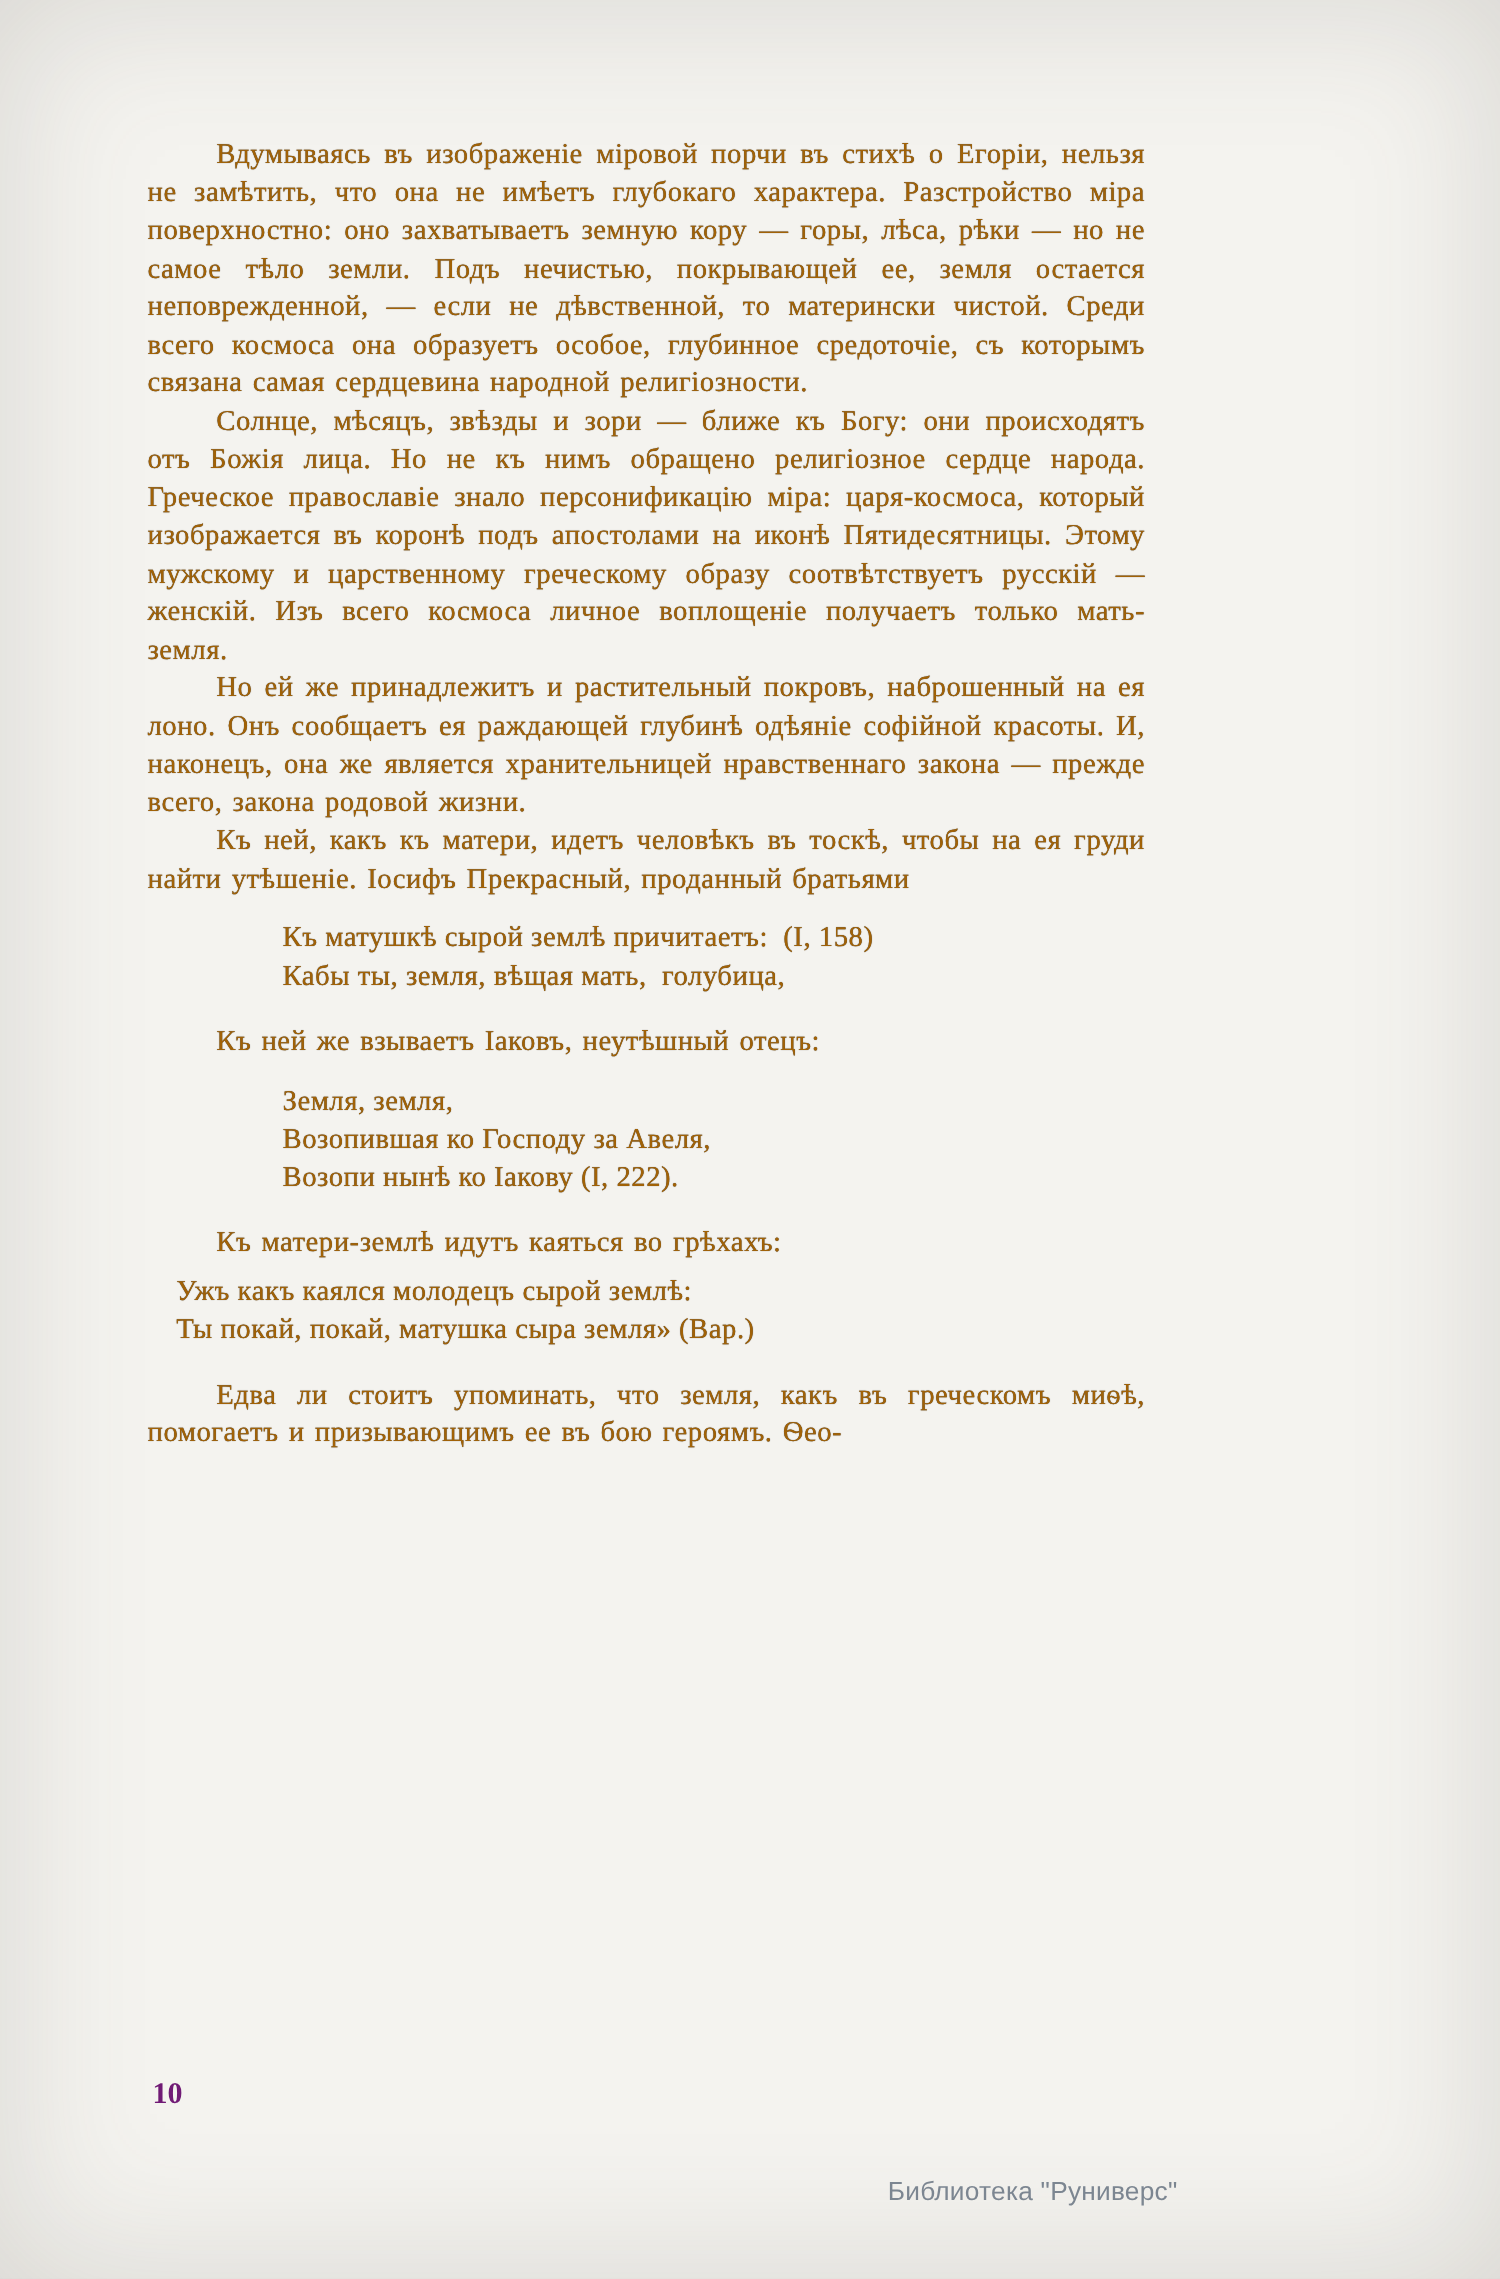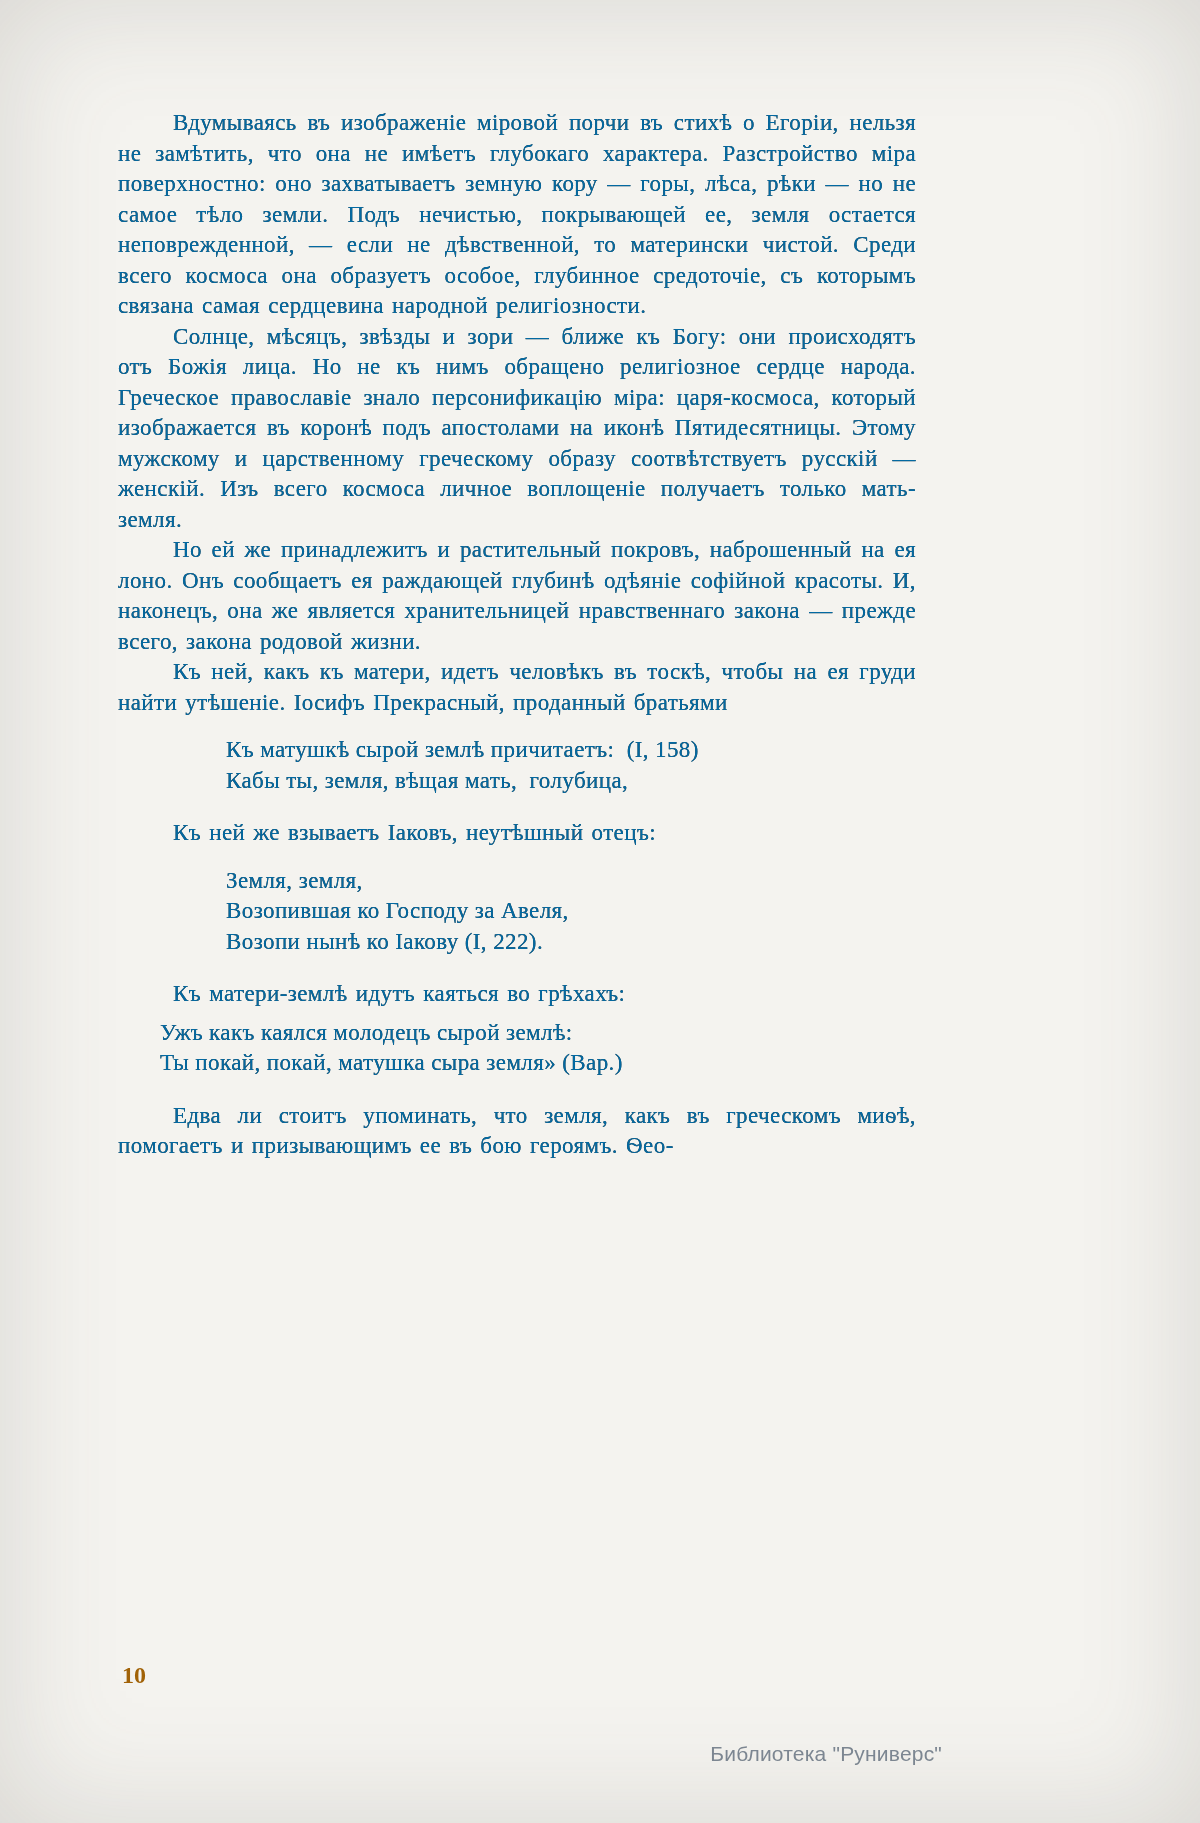"Вдумываясь въ изображеніе міровой порчи" .text-column { color: #0369a1 -> #a16207 }
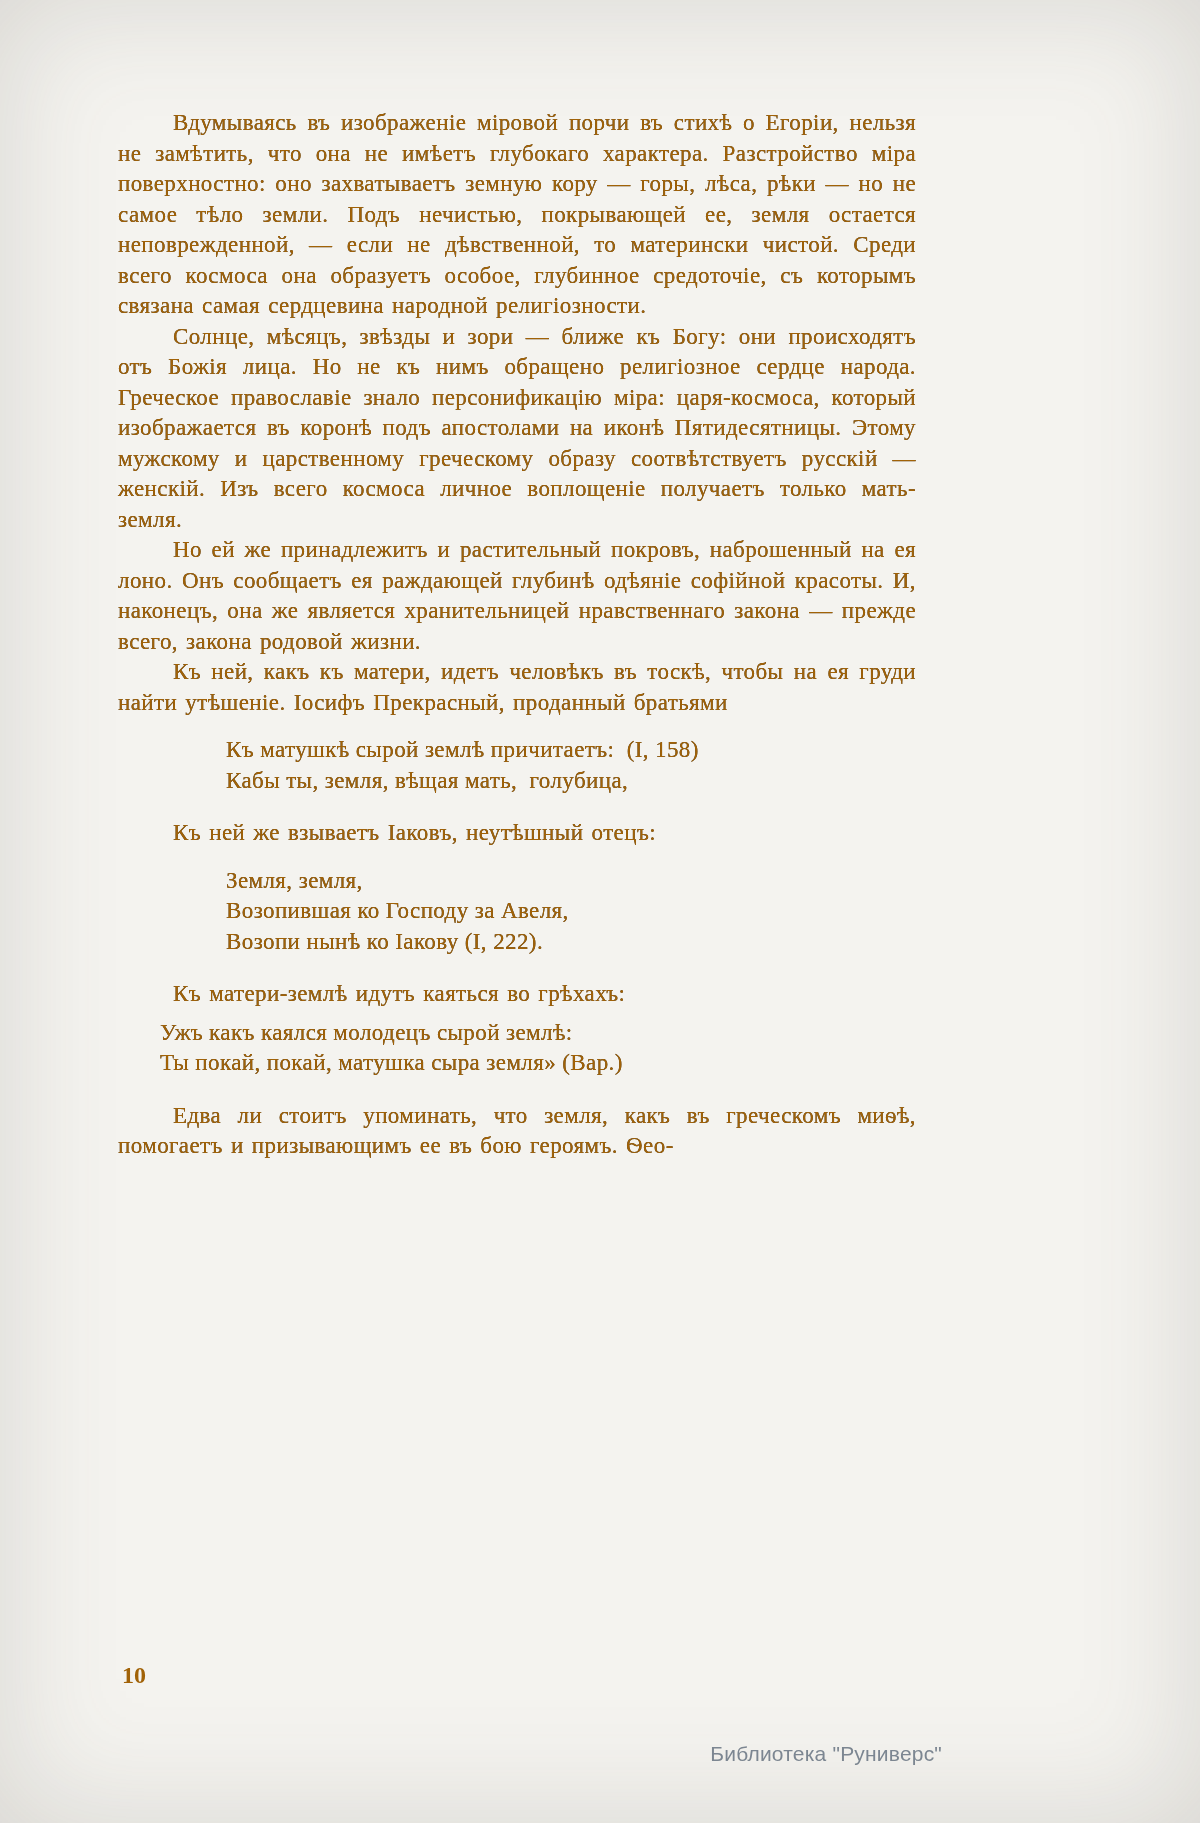"Ужъ какъ каялся молодецъ сырой" .verse.shallow { margin-left: 42px -> 23px }
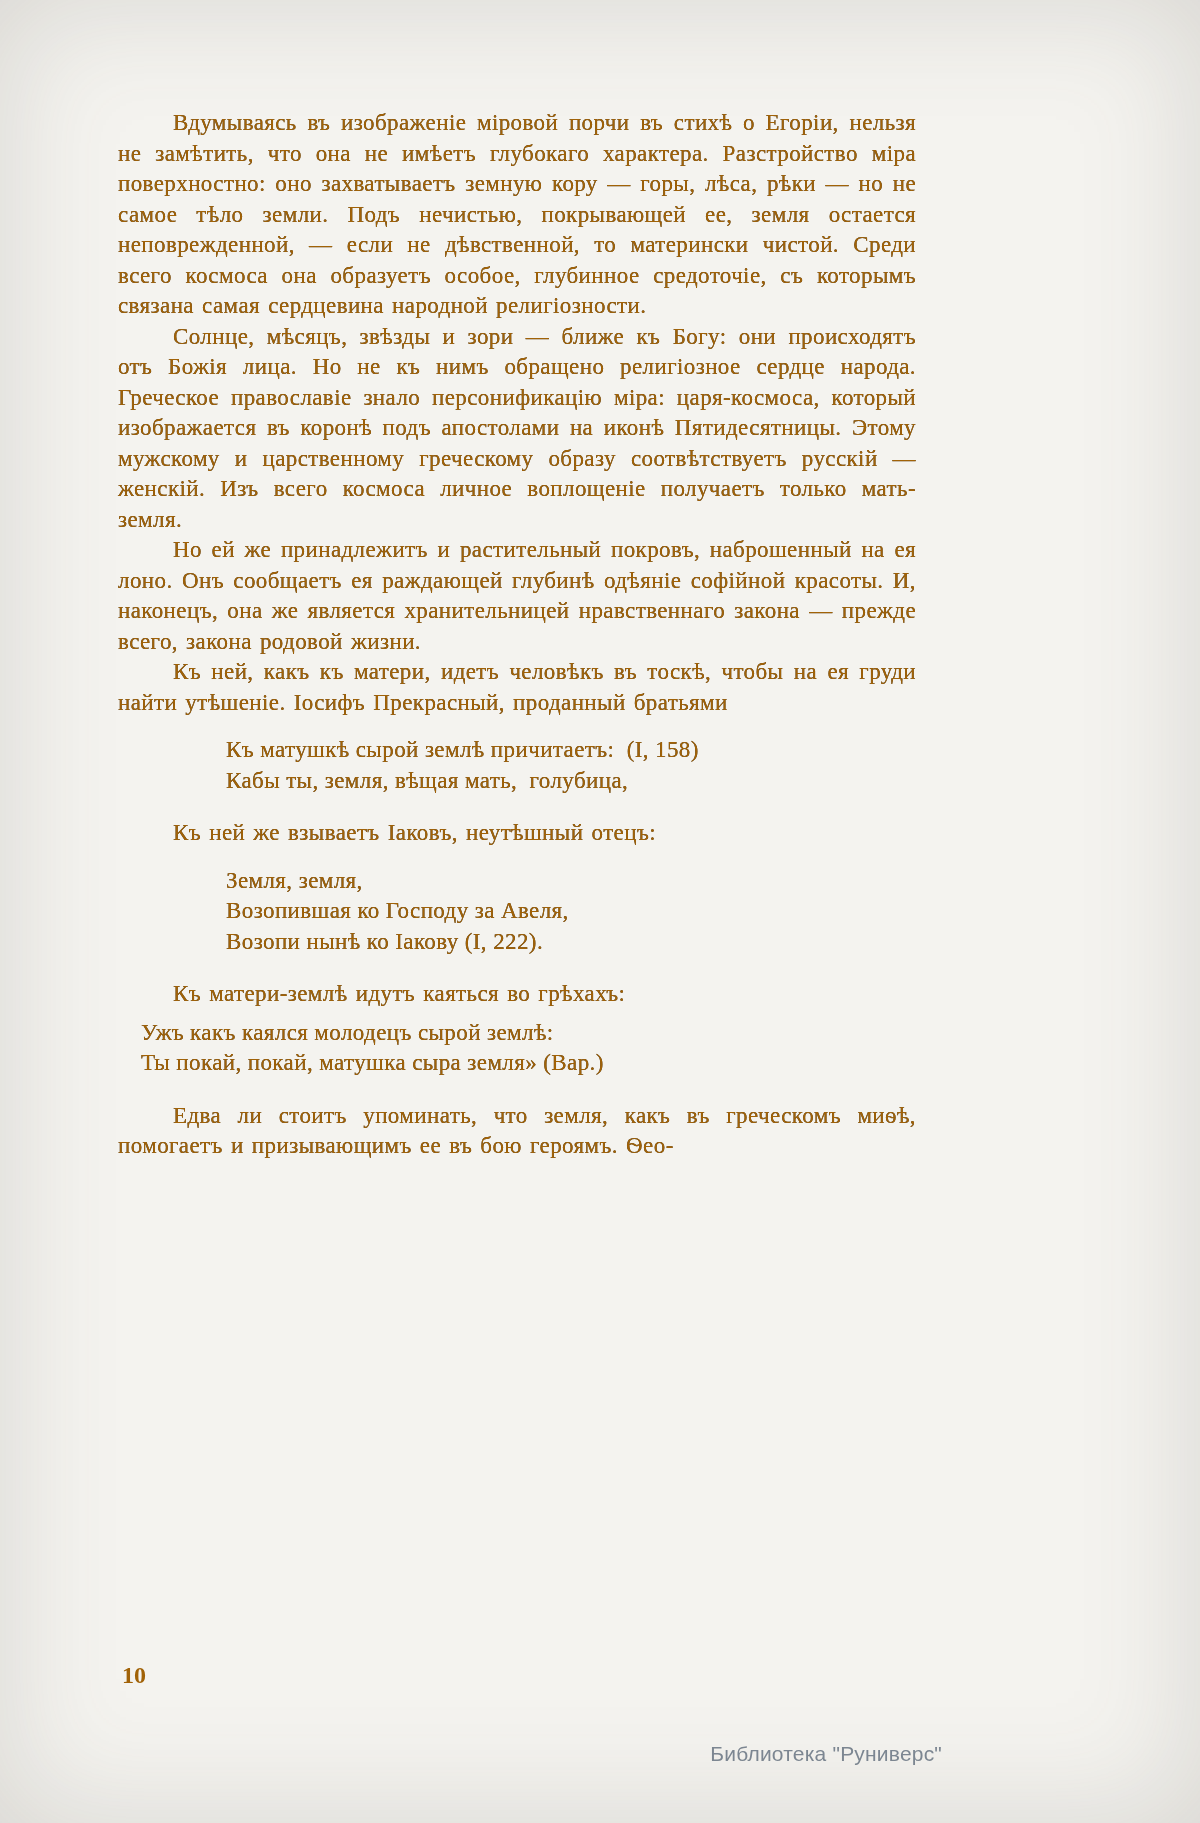"10" .page-number { color: #a16207 -> #701a75 }
